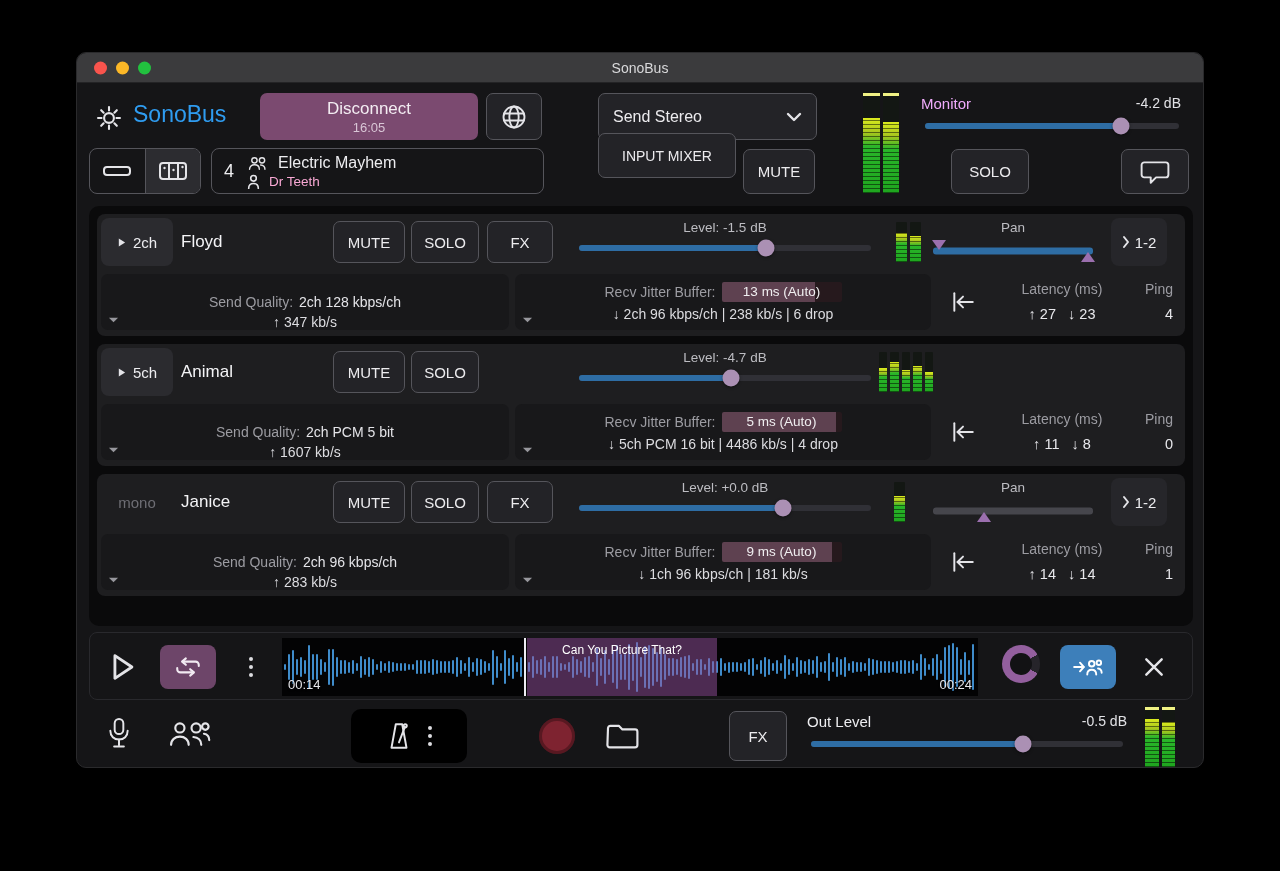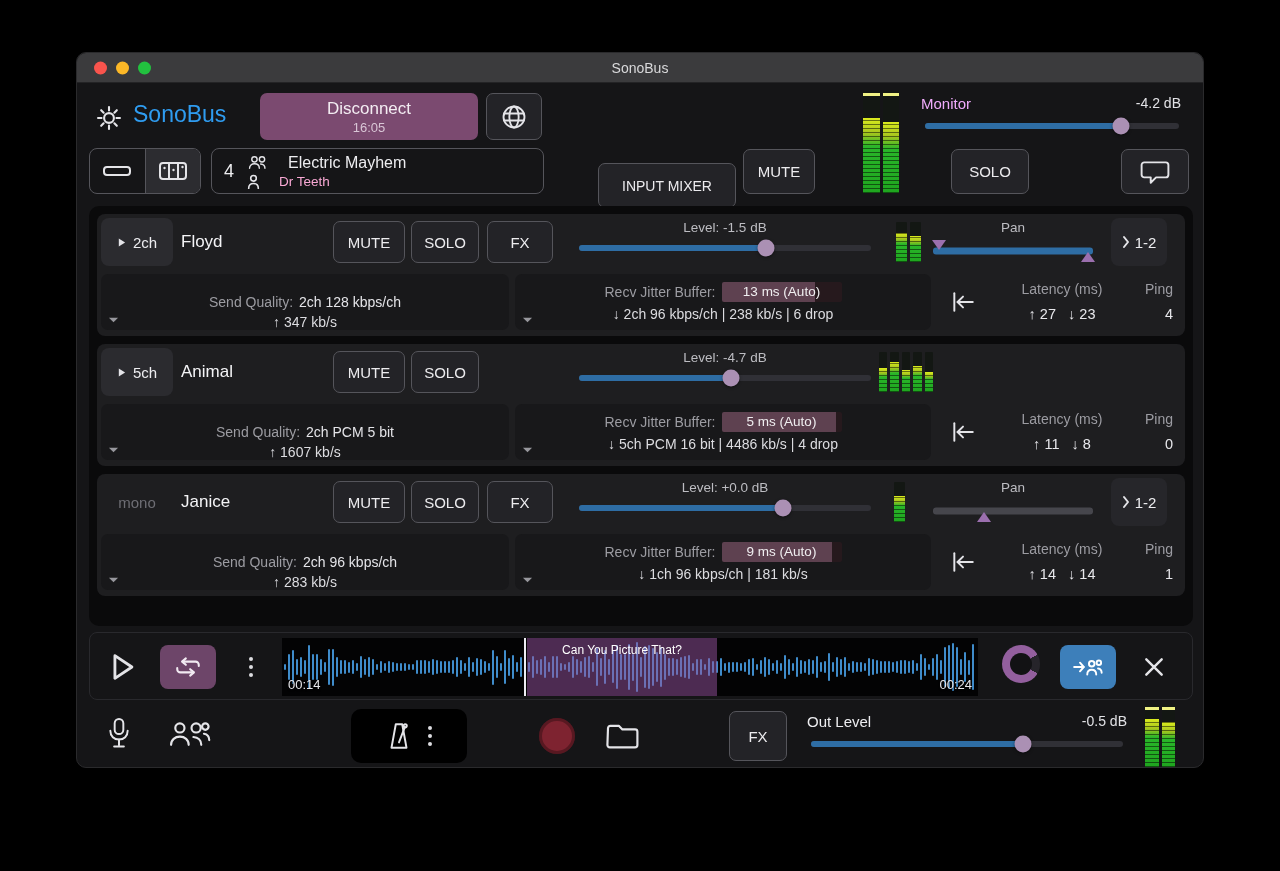"Send Stereo" div.btn { html: none -> <div> <span>Send Stereo</span> <svg> <path></path> </svg> </div> }
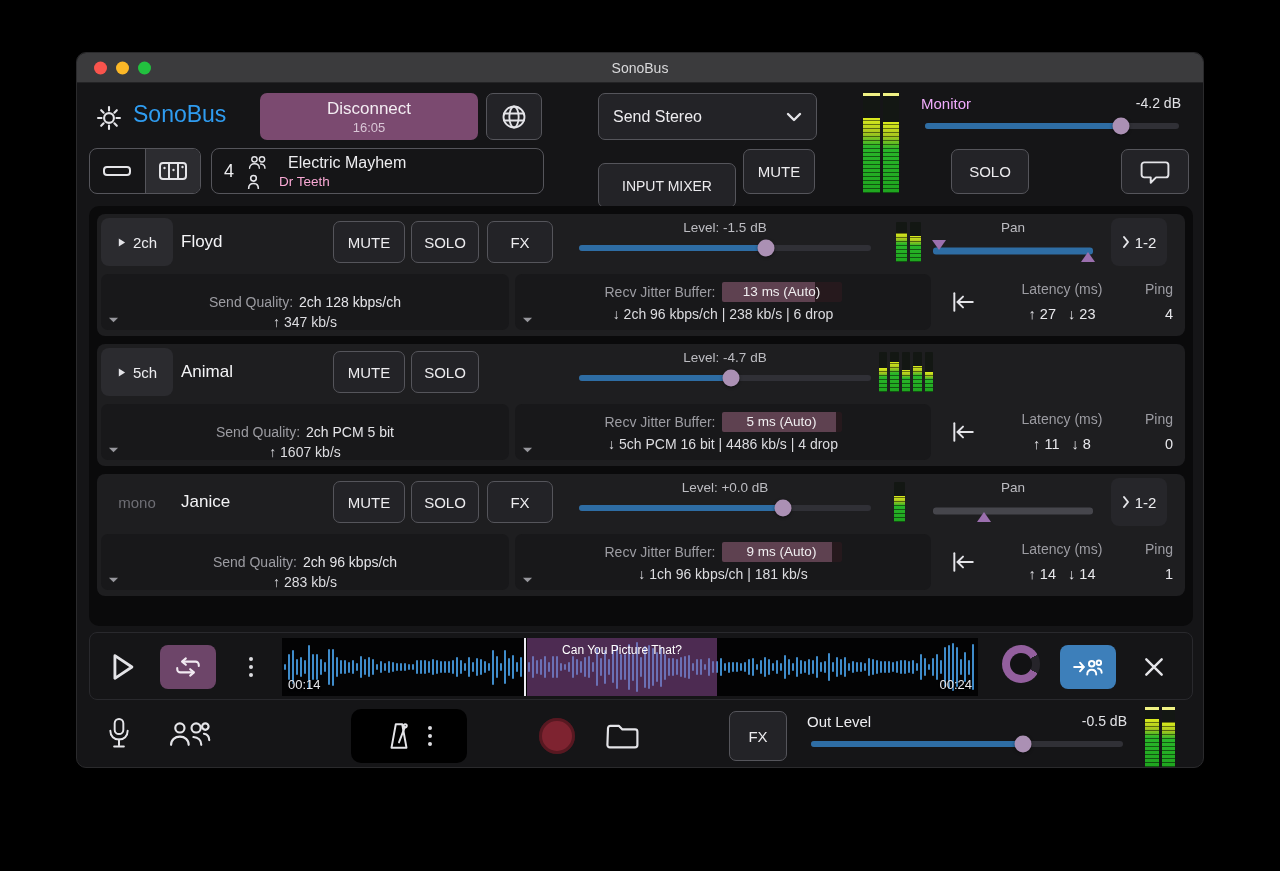"Electric Mayhem" .group-row { align-items: flex-start -> center; gap: 19px -> 9px }
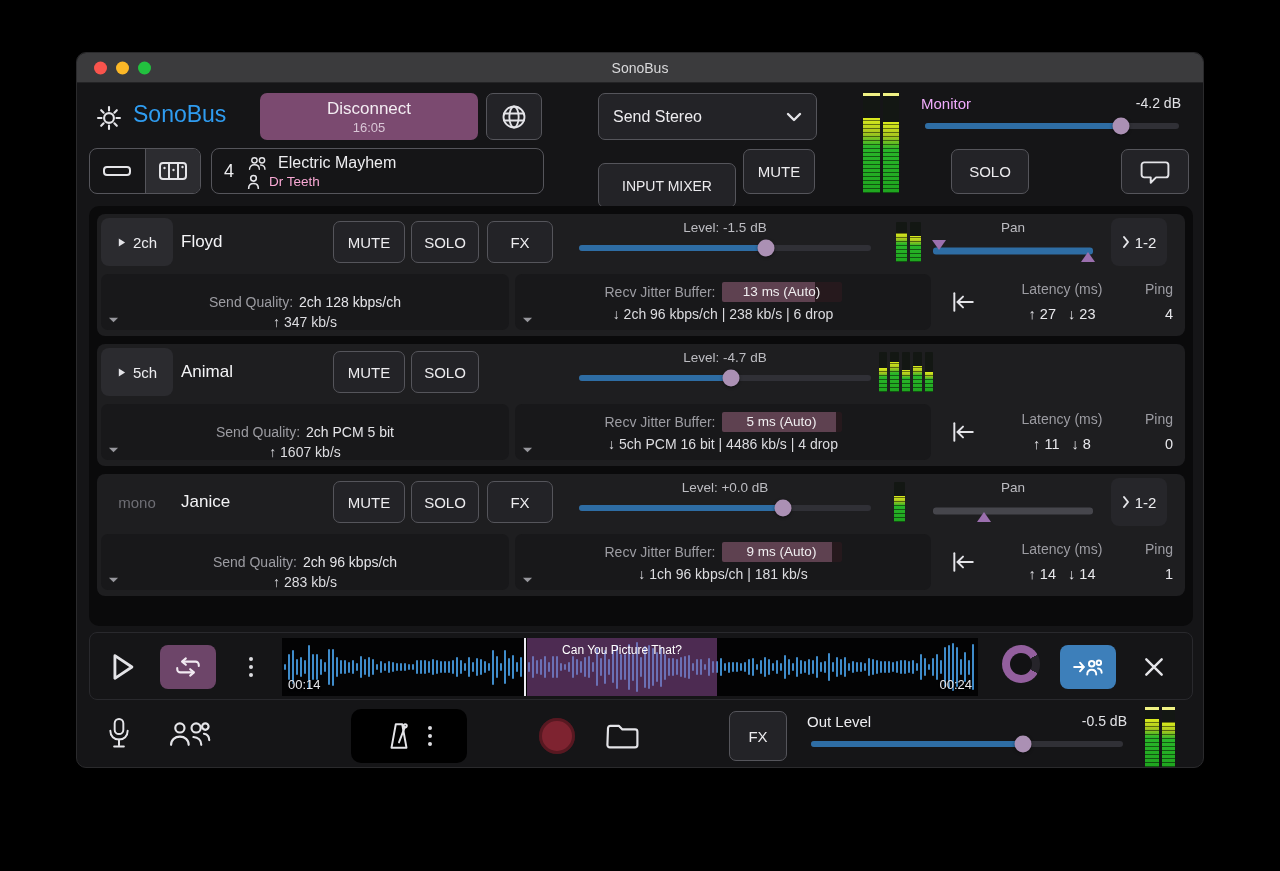"INPUT MIXER" .input-mixer-btn { top: 80px -> 50px }
